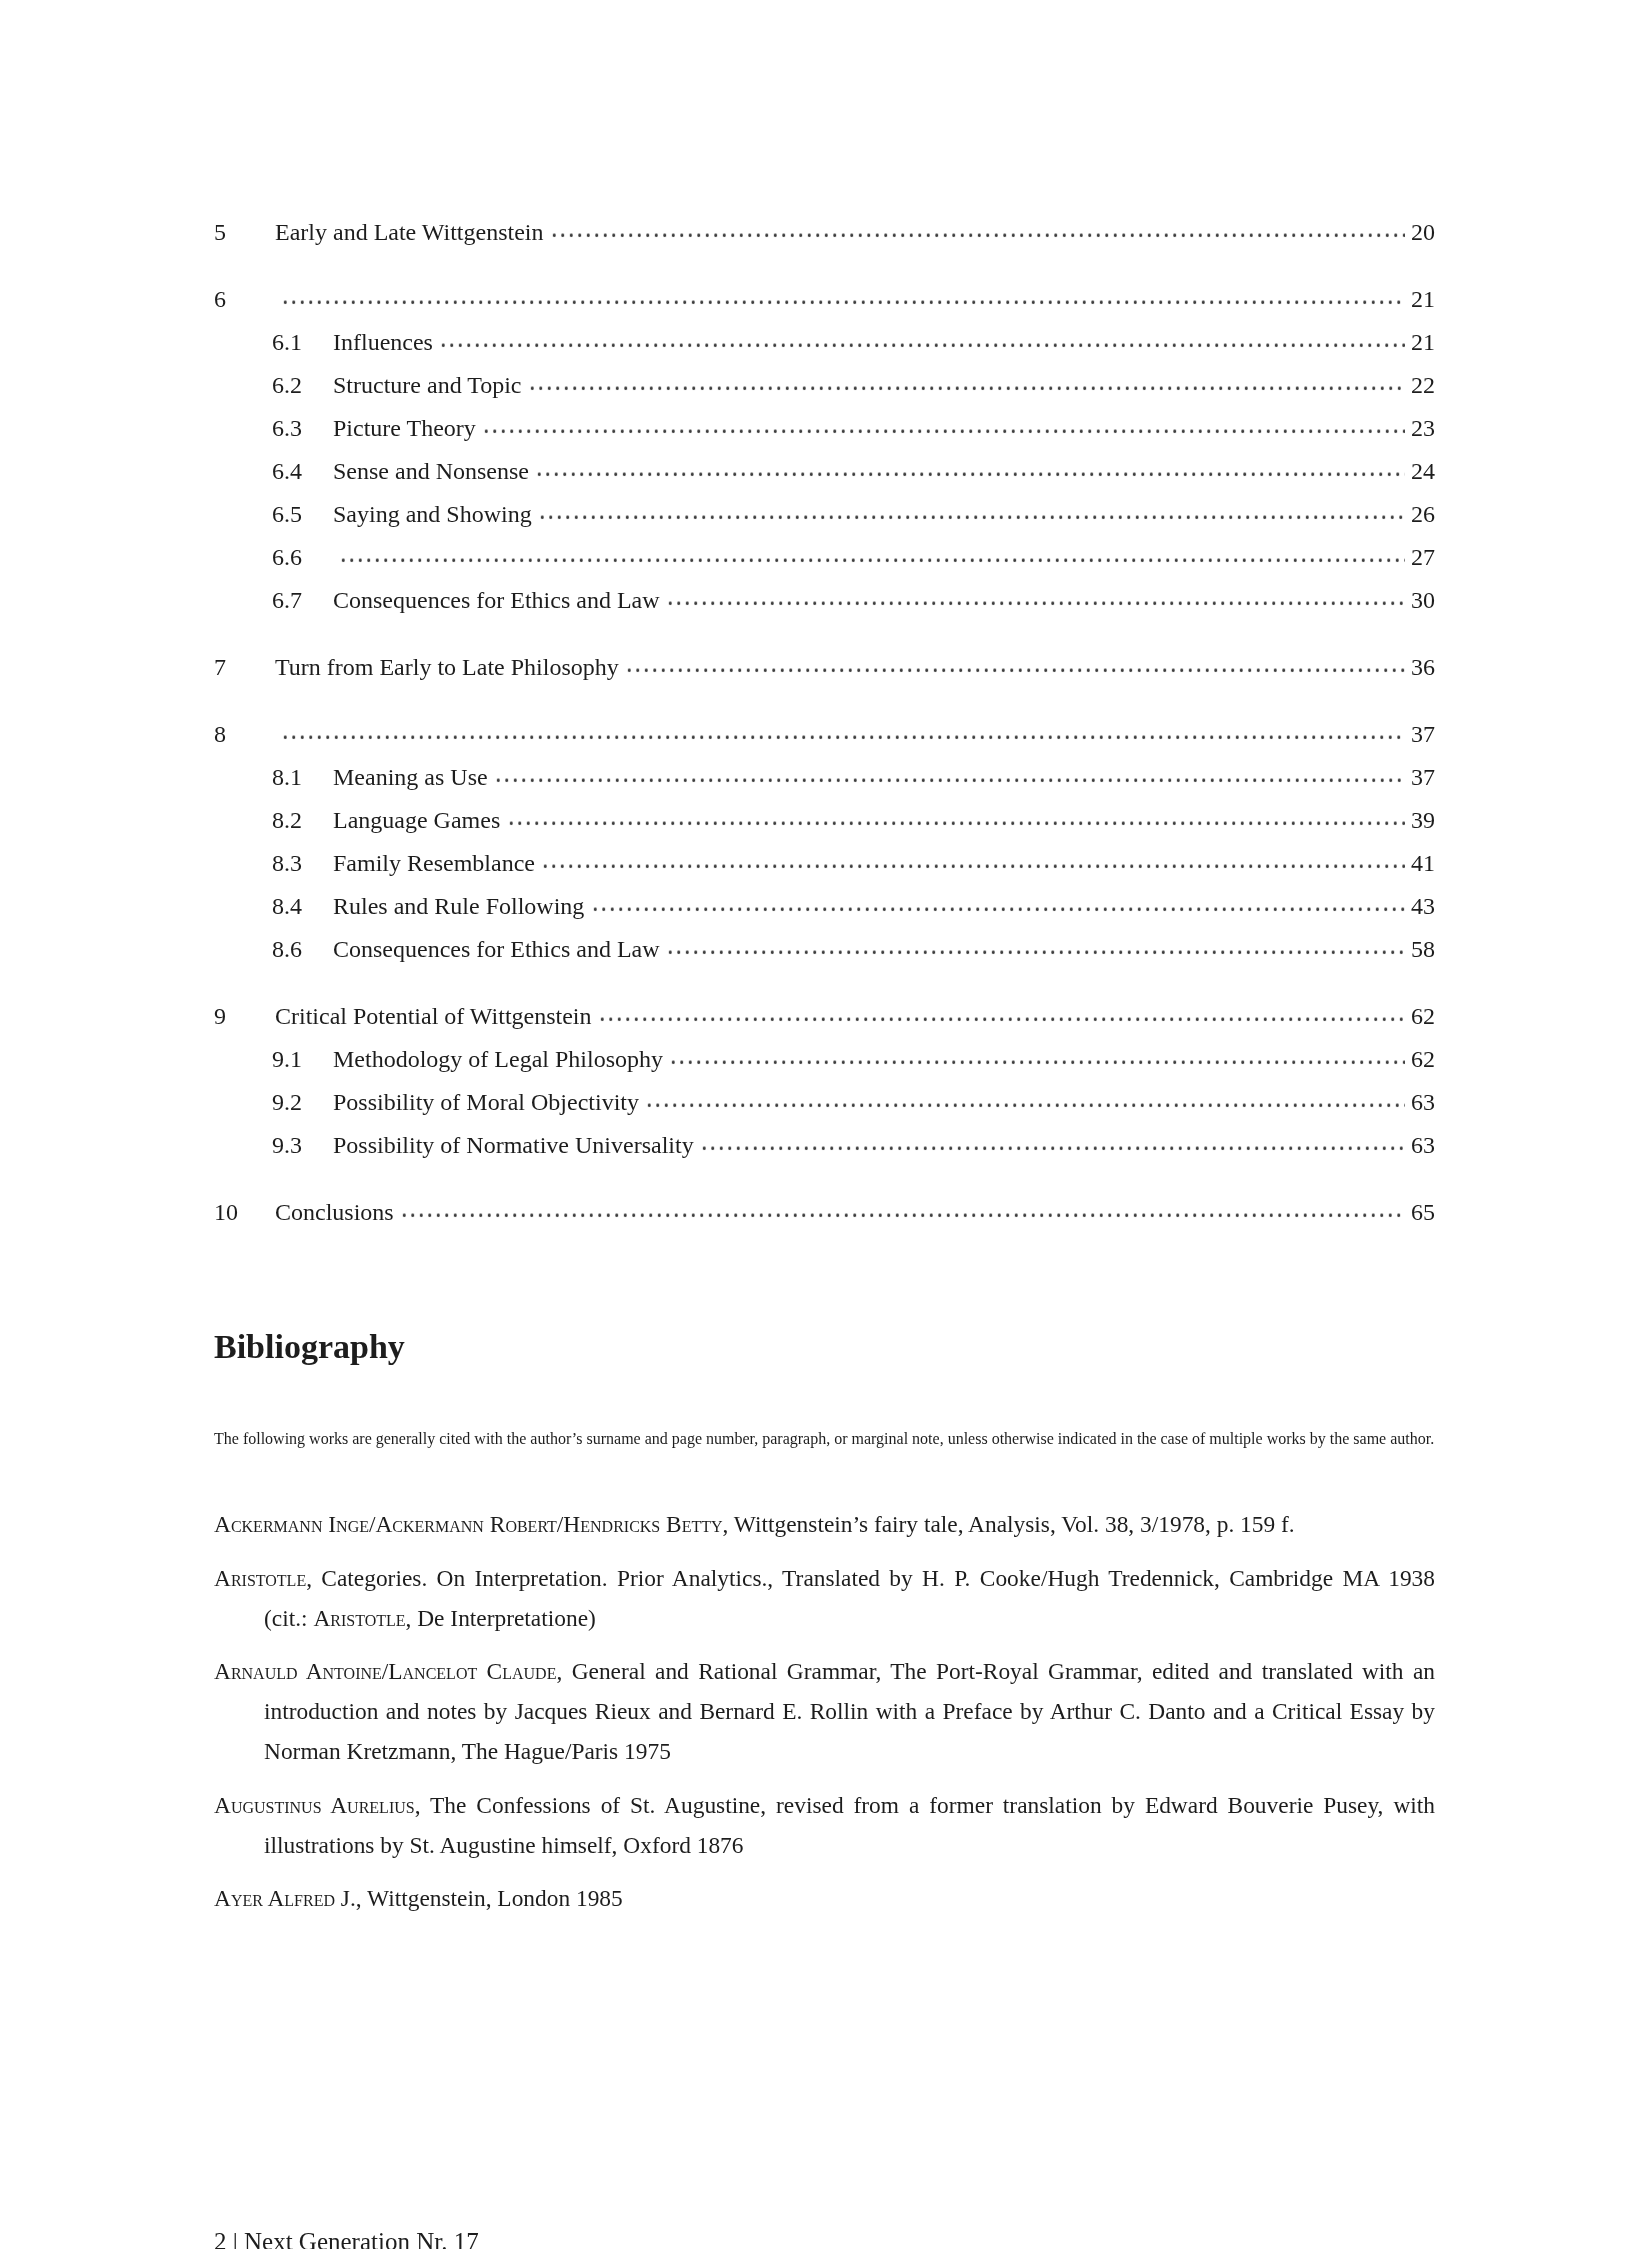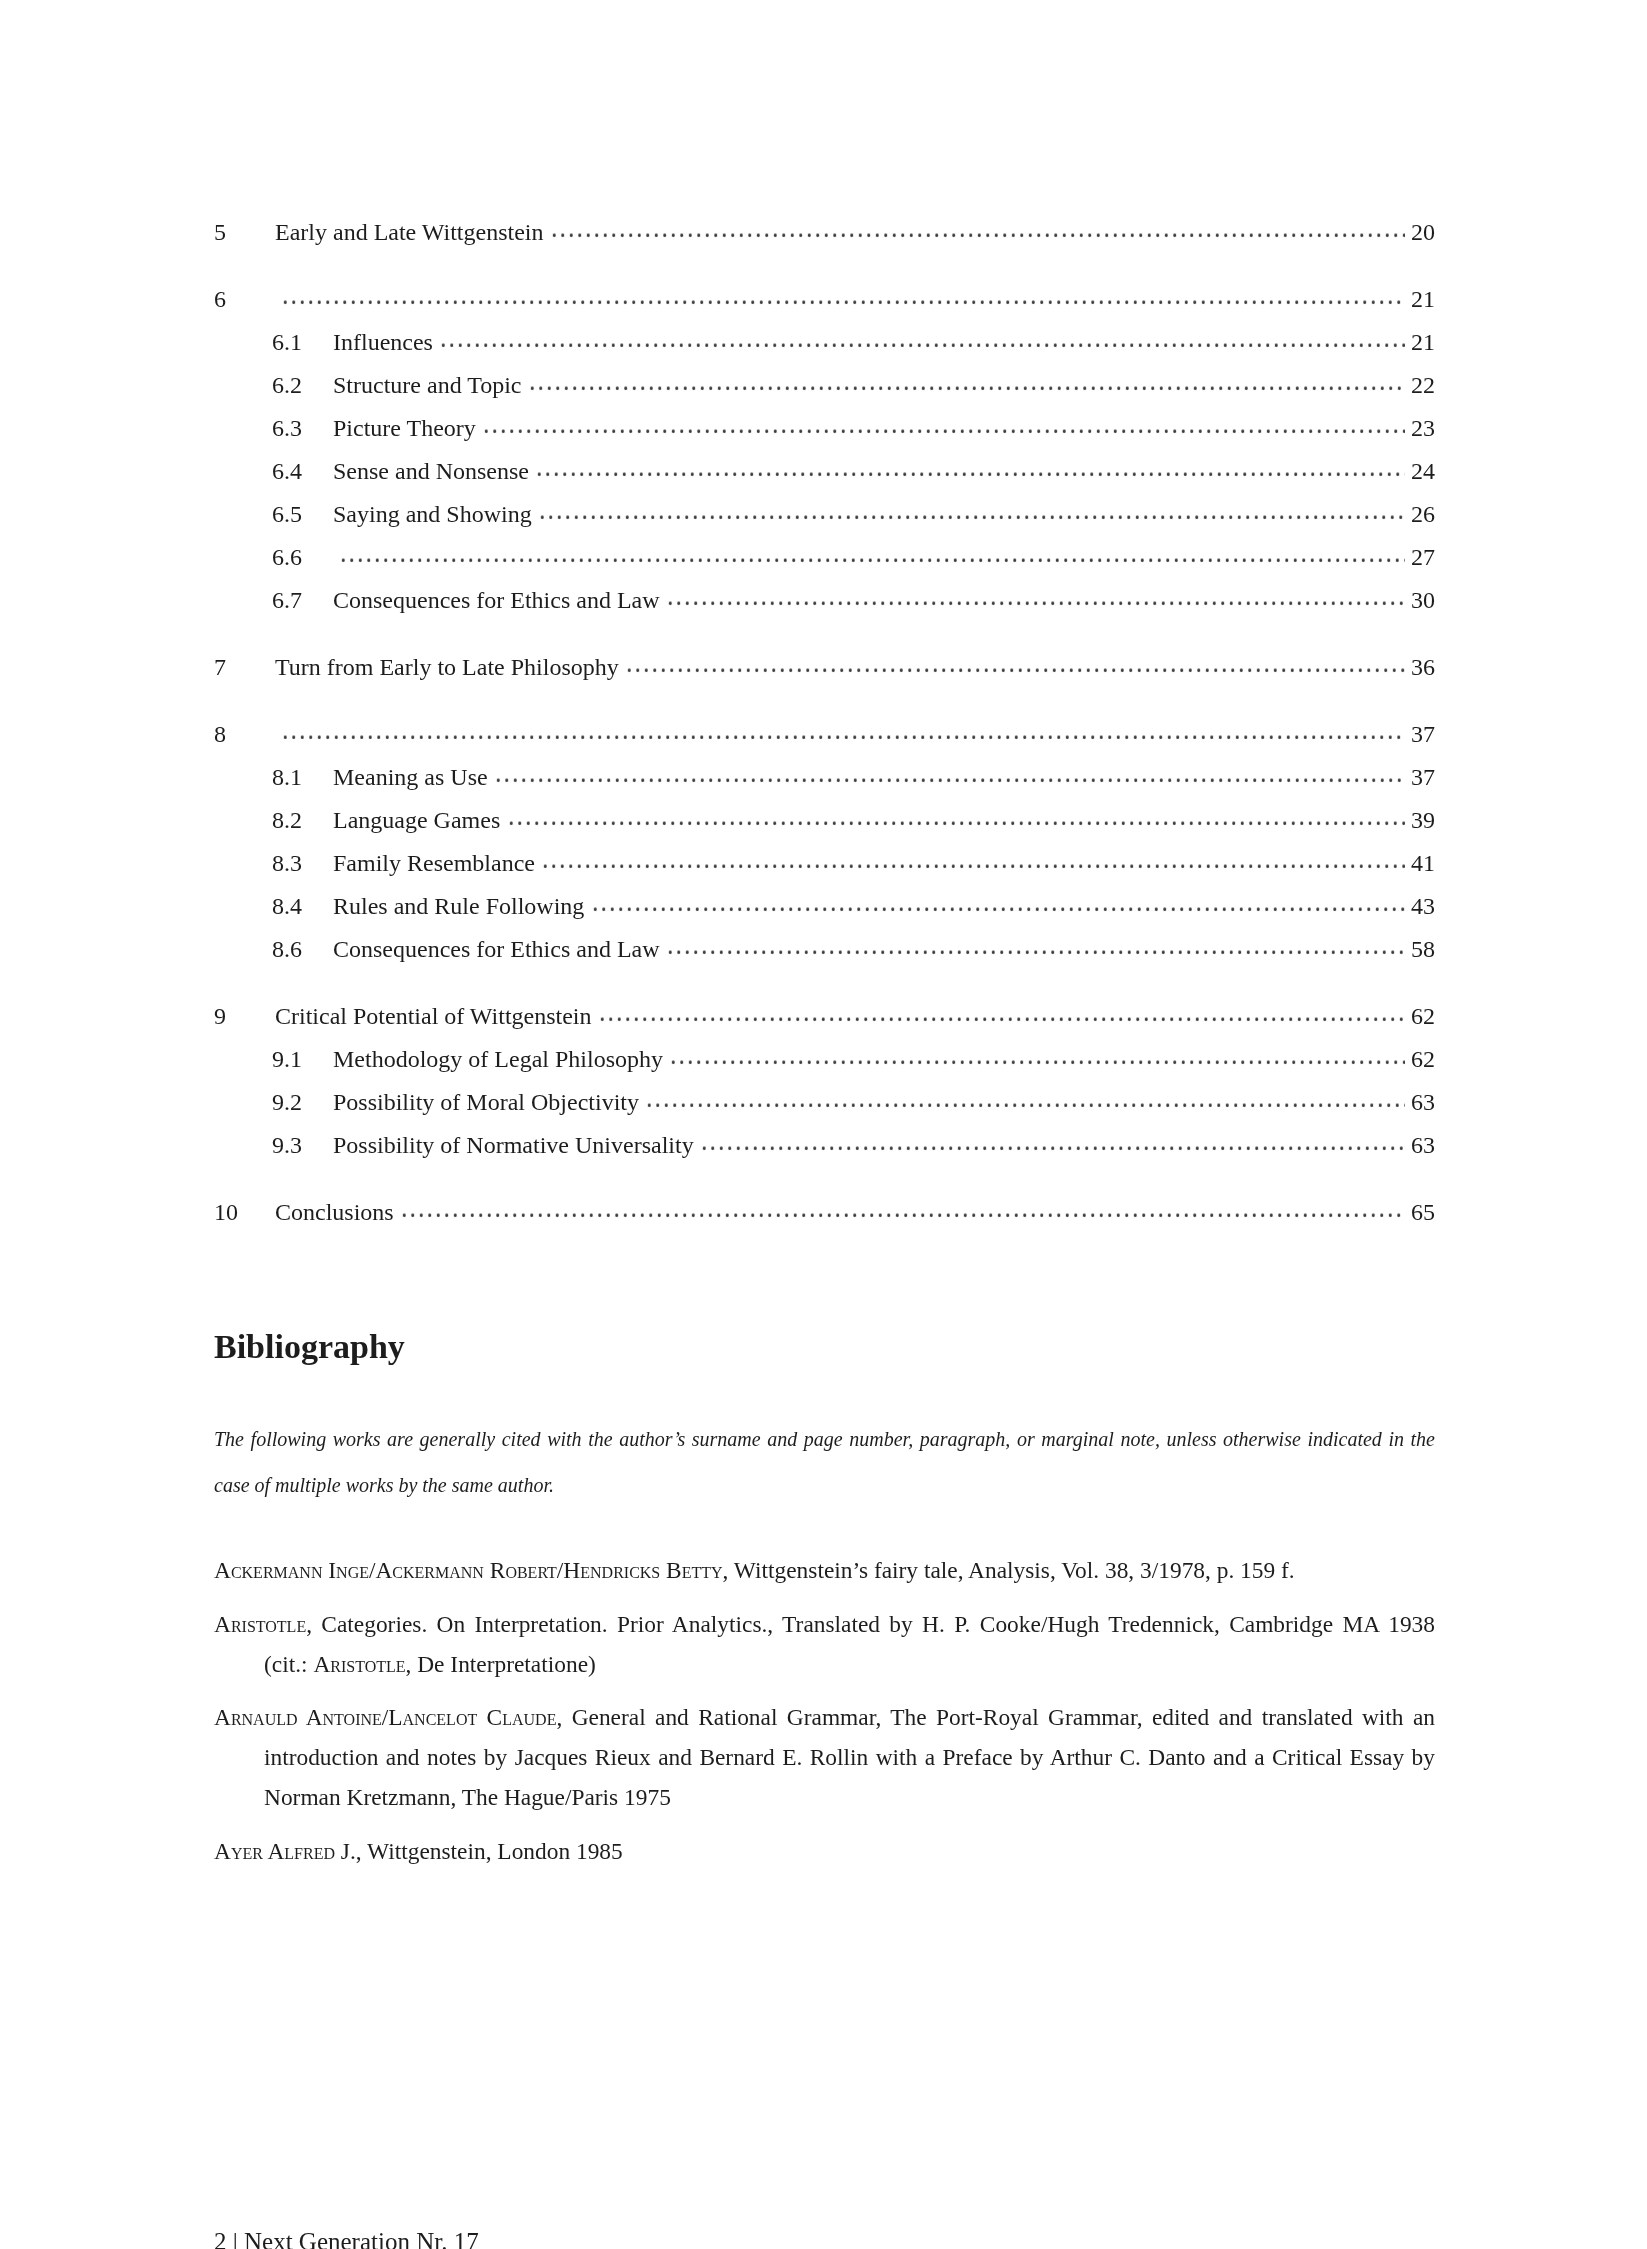"The following works are generally" .bib-intro { font-size: 20px -> 16px; font-style: italic -> none }
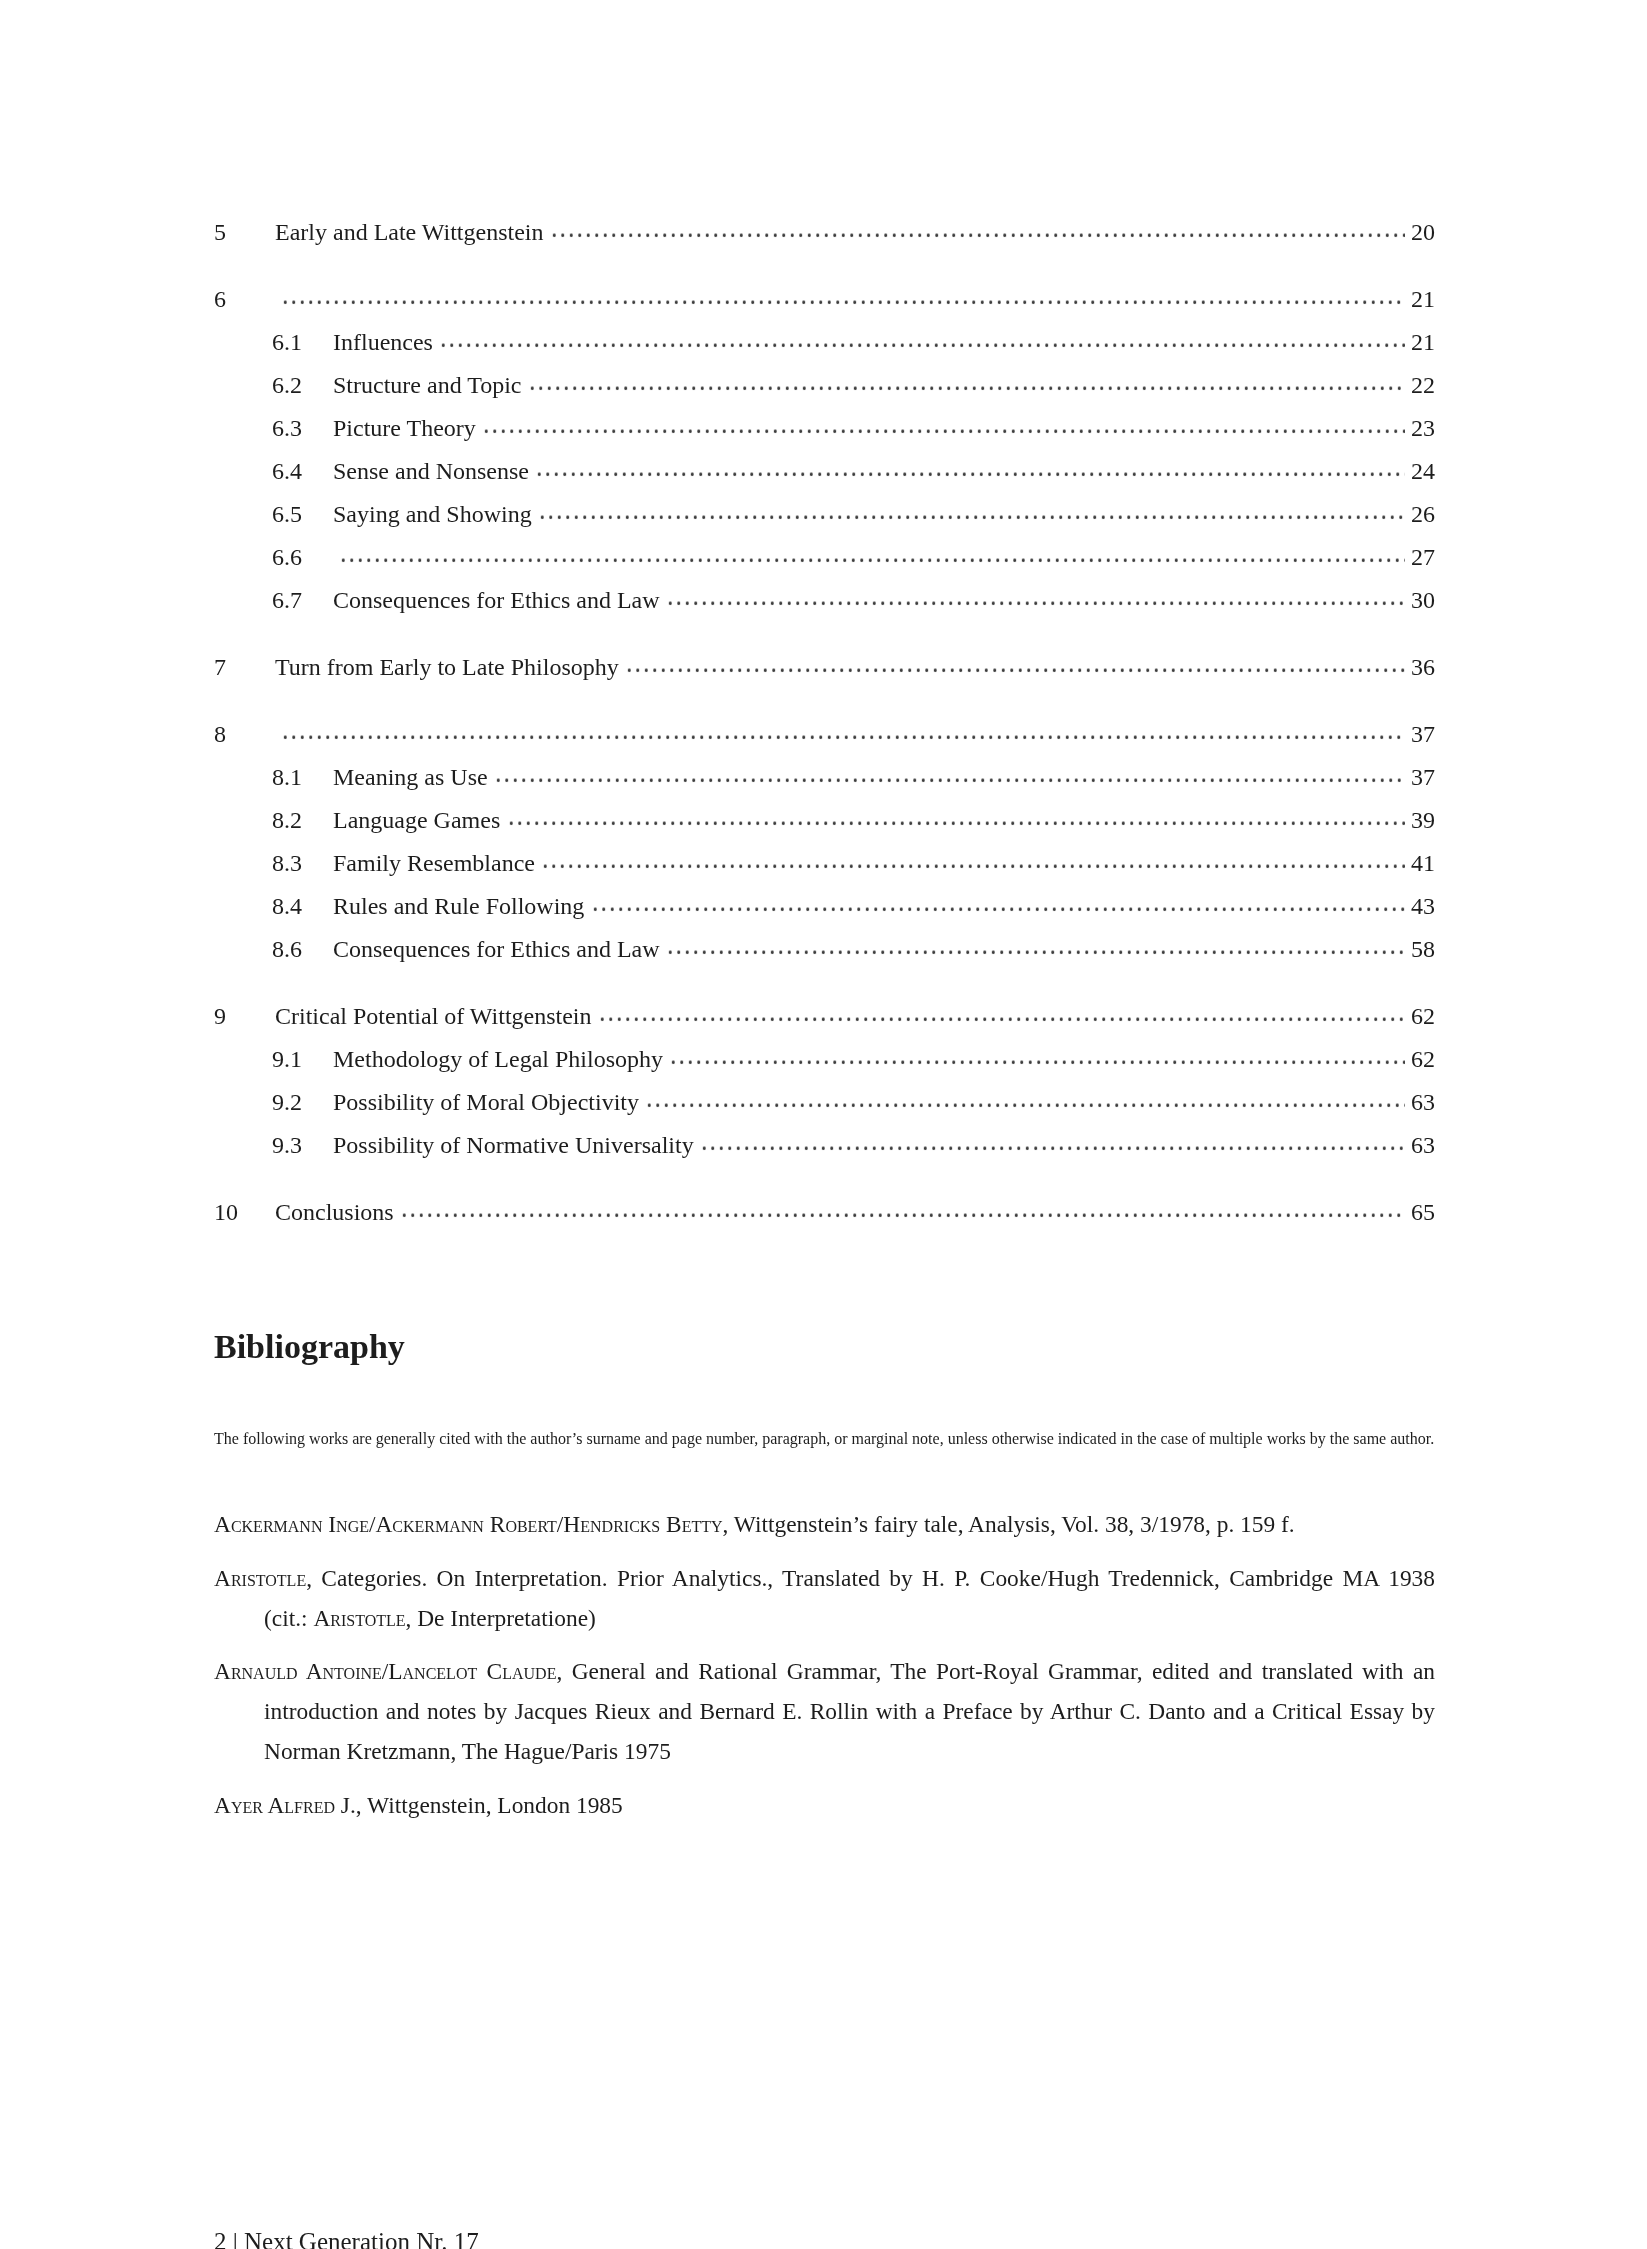"Augustinus Aurelius, The Confessions of" p.bib-entry { html: none -> <p><span>Augustinus Aurelius</span><span>, The Confessions of St. Augustine, revised from a former translation by Edward Bouverie Pusey, with illustrations by St. Augustine himself, Oxford 1876</span></p> }
